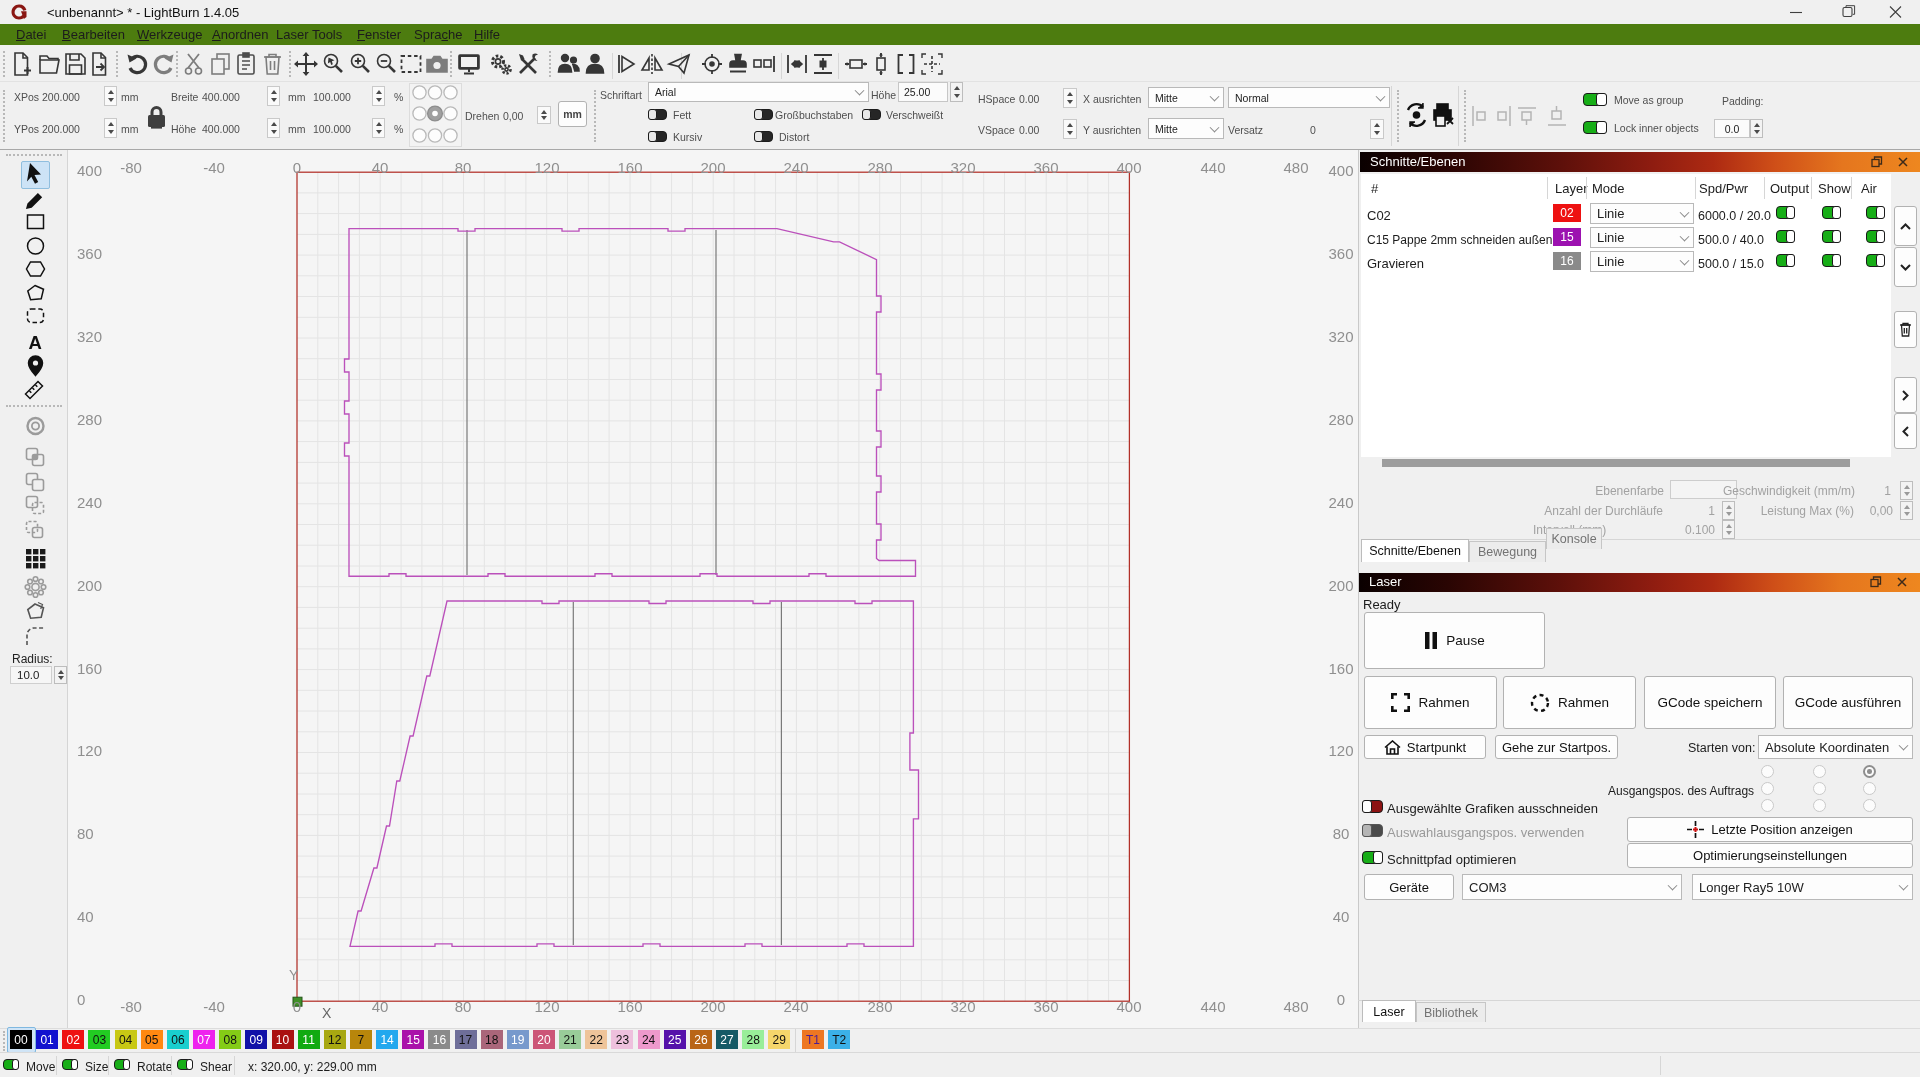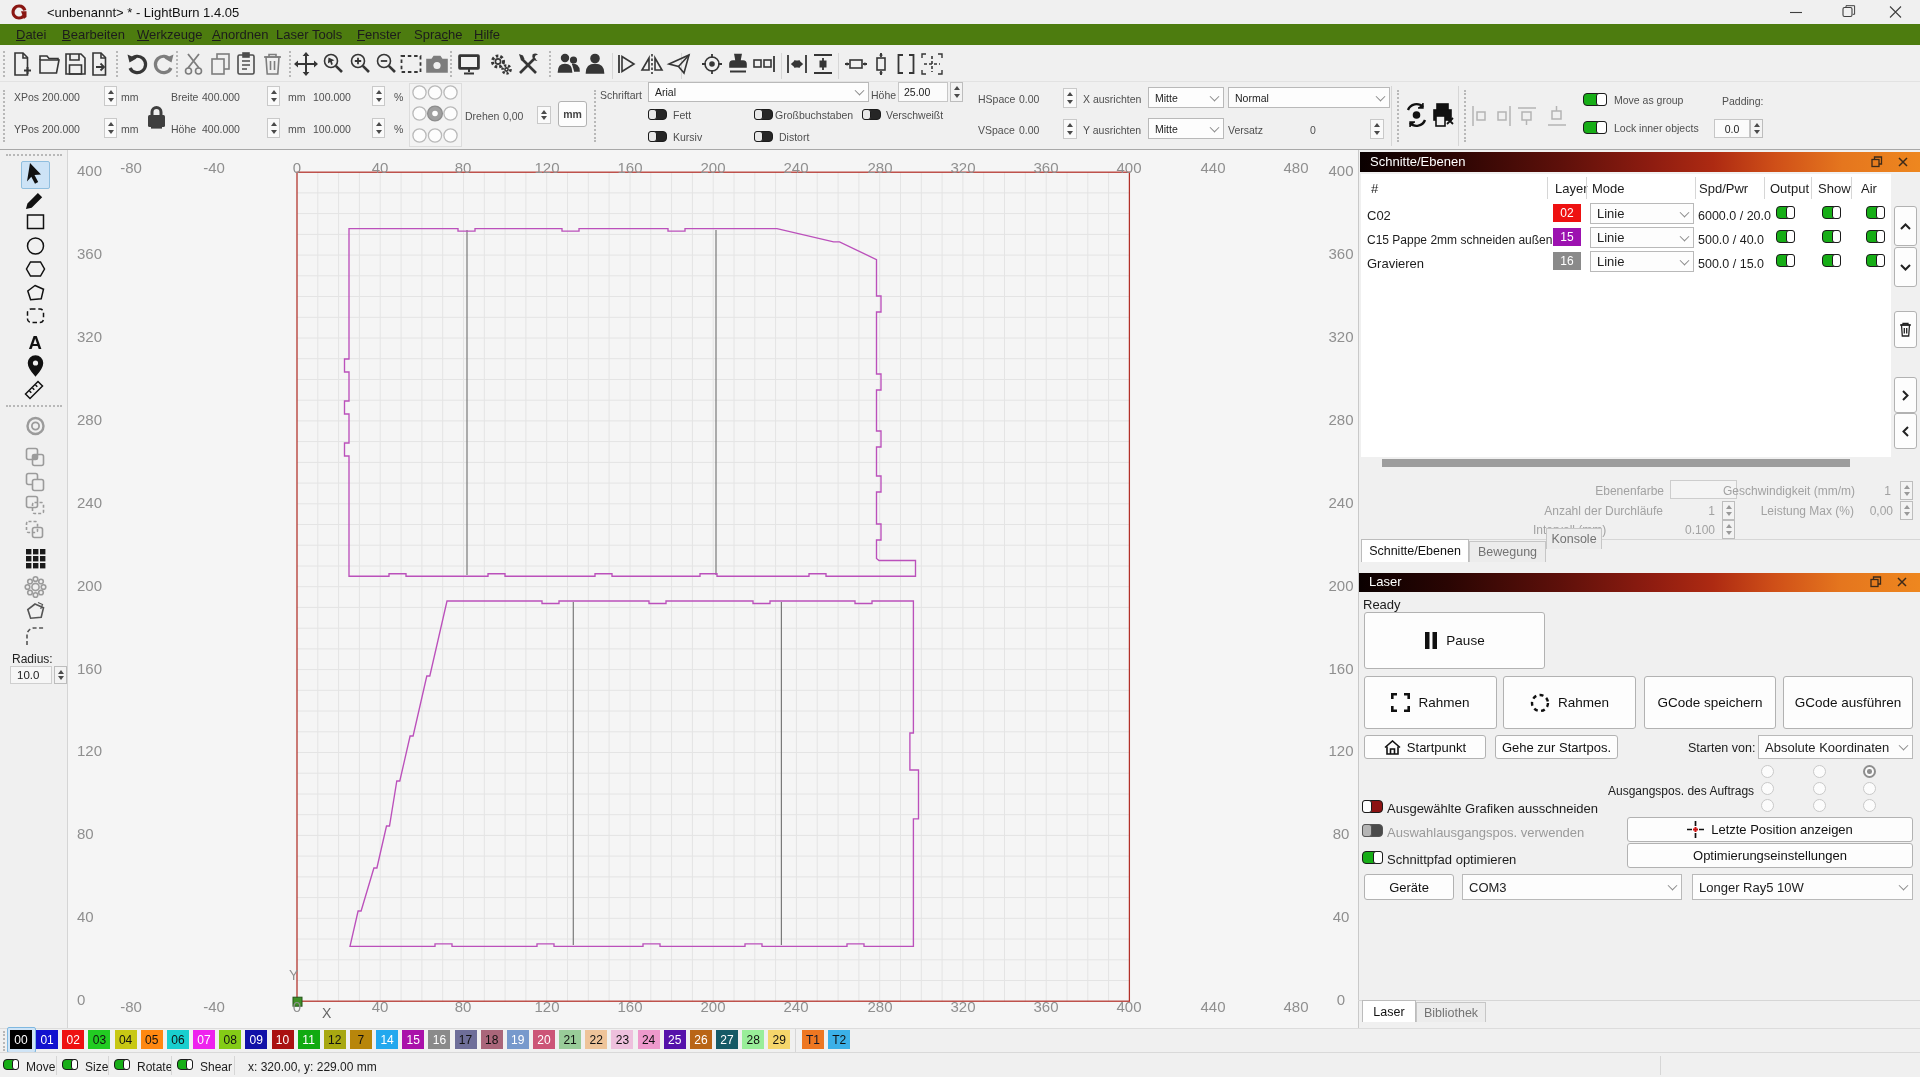"T1" div.chip { color: #0f172a -> #4c1d95 }
